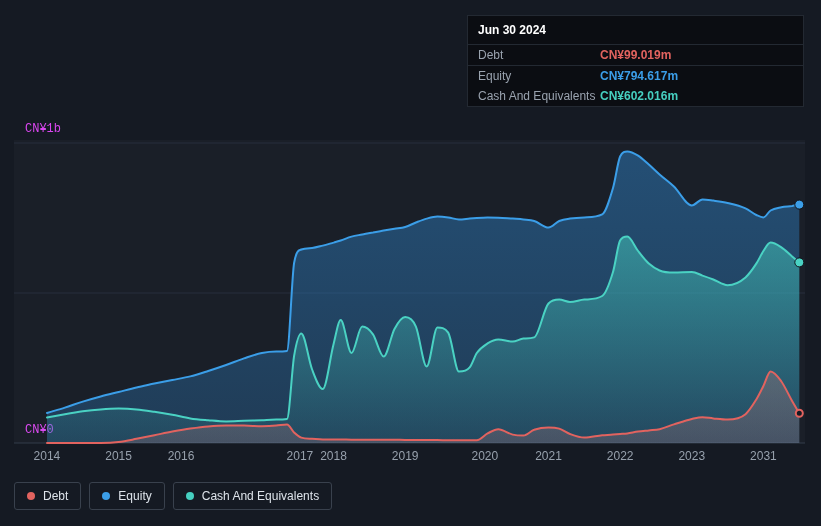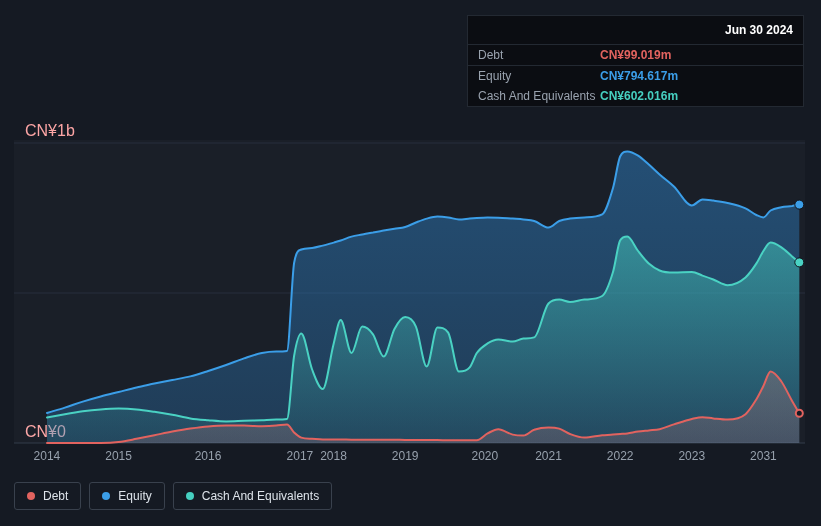"Jun 30 2024" .tt-header { text-align: right -> none }
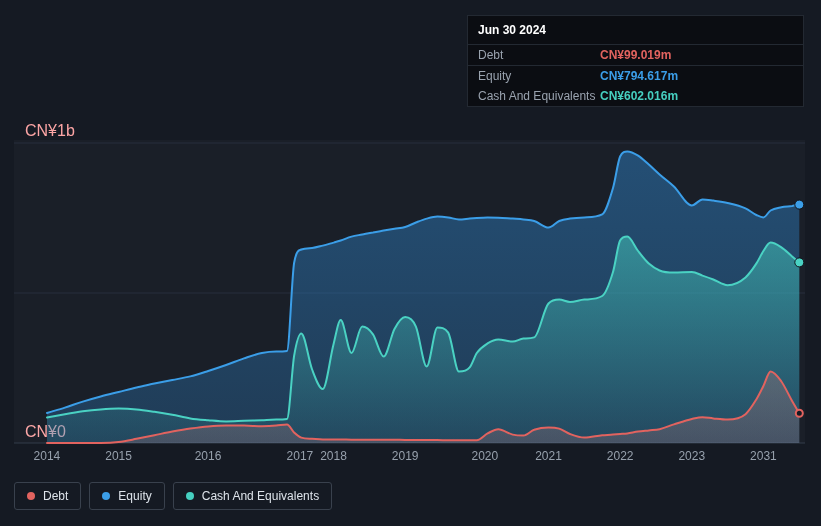"CN¥1b" .ylab { color: #fca5a5 -> #d946ef; font-family: none -> Liberation Mono, monospace; font-size: 16px -> 12px }
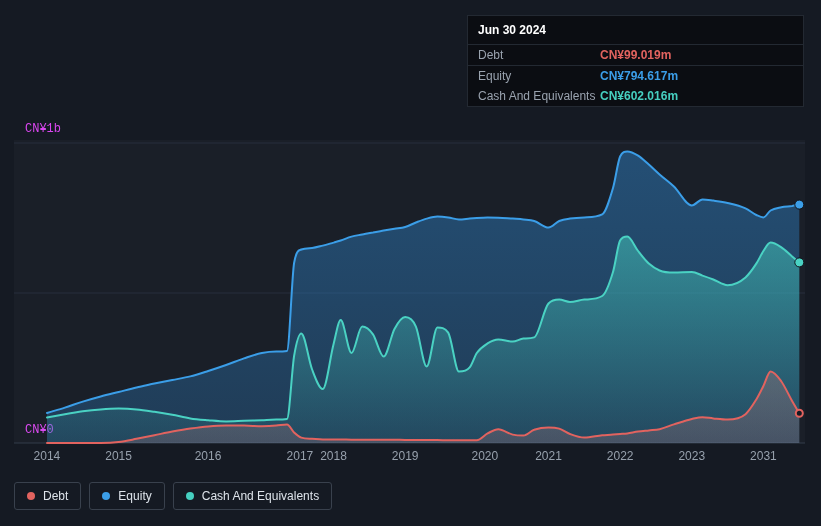"2016" div.xlab { left: 208px -> 181px }
